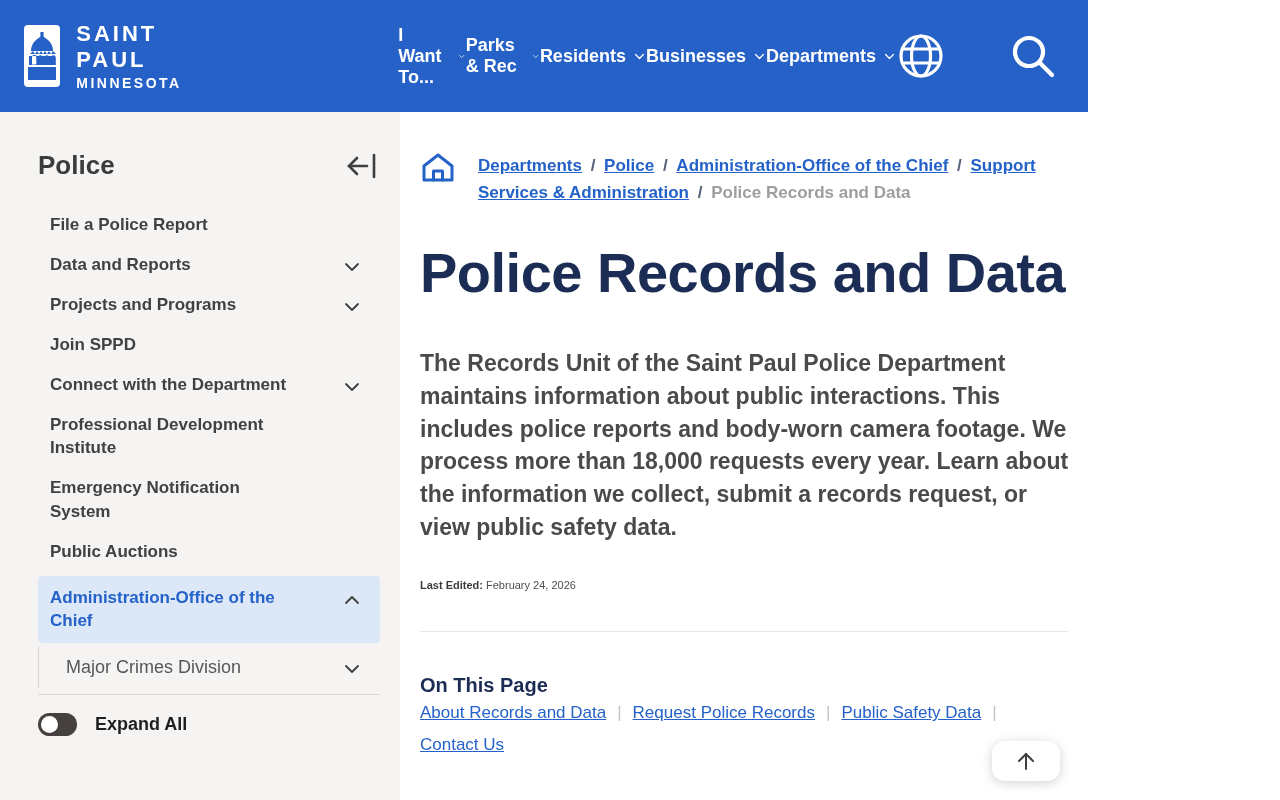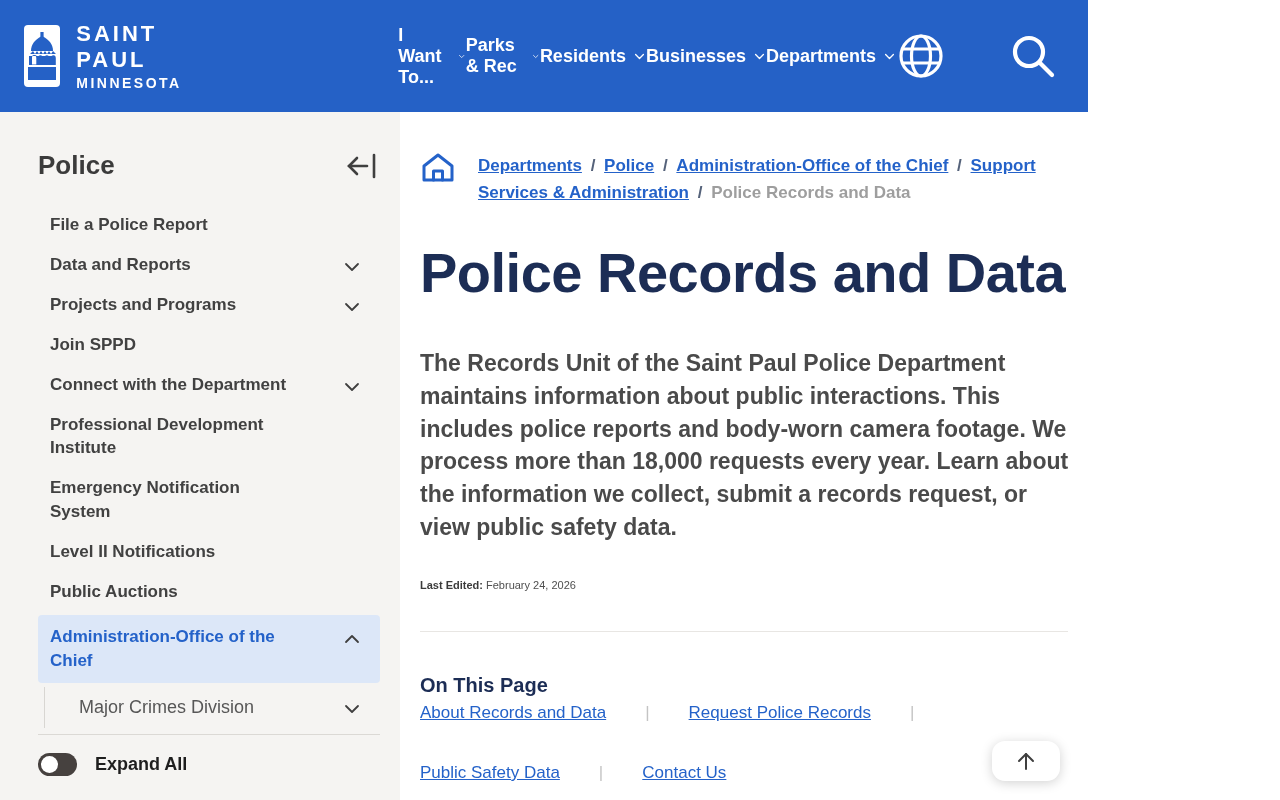"Level II Notifications" a.side-item { html: <a> <span>Level II Notifications</span> </a> -> none }
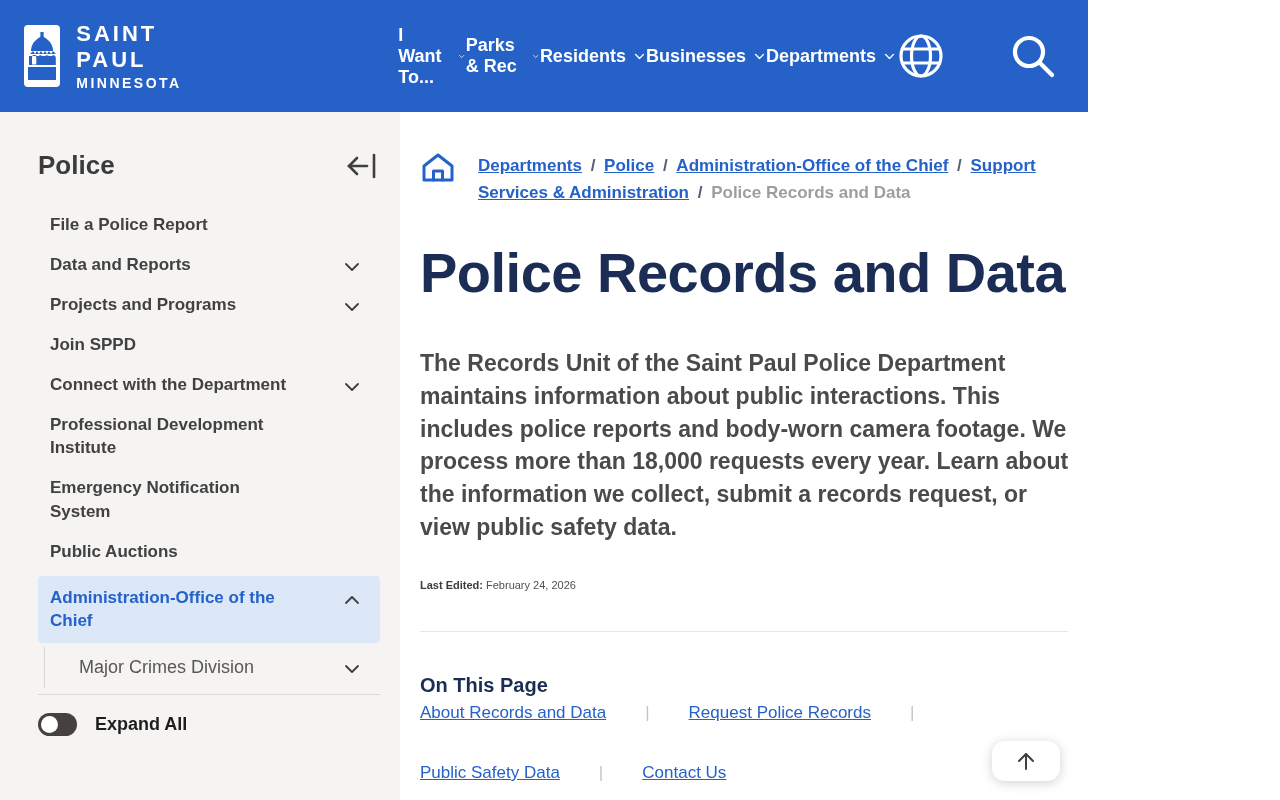"Major Crimes Division" .side-item.sub { margin-left: 6px -> none; padding-left: 34px -> 27px }
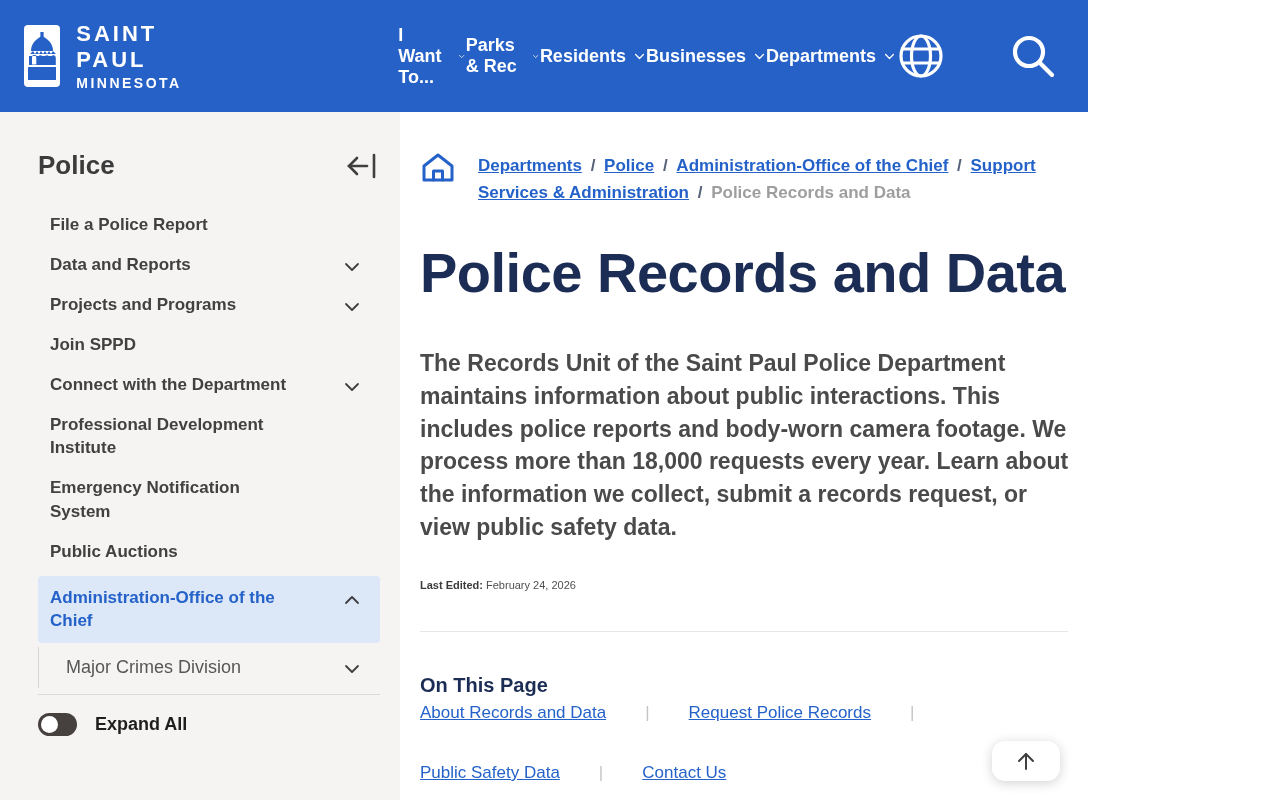"About Records and Data" .otp-links { gap: 28px -> none }
